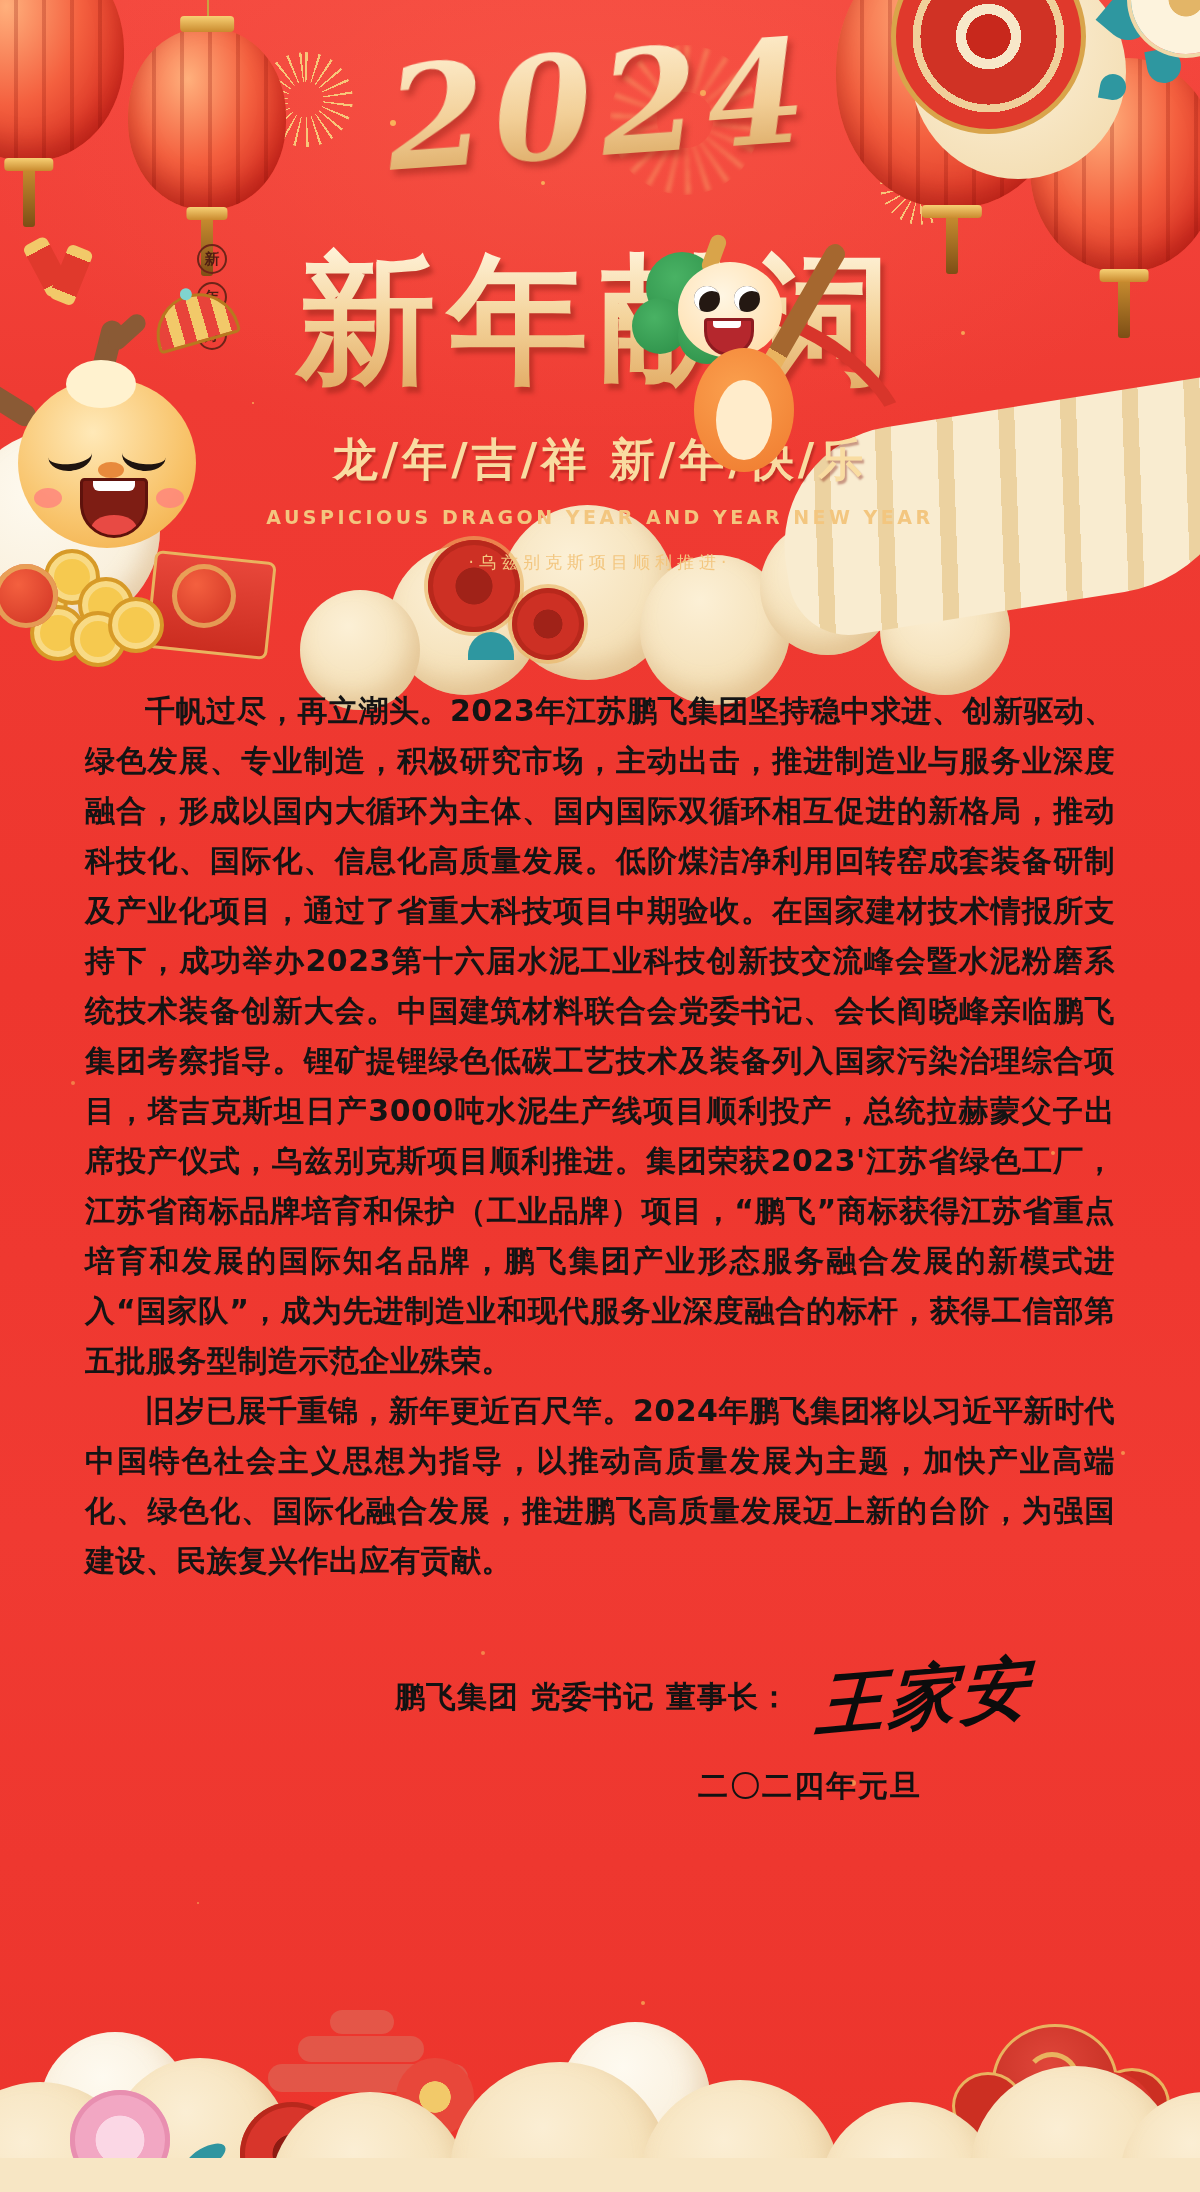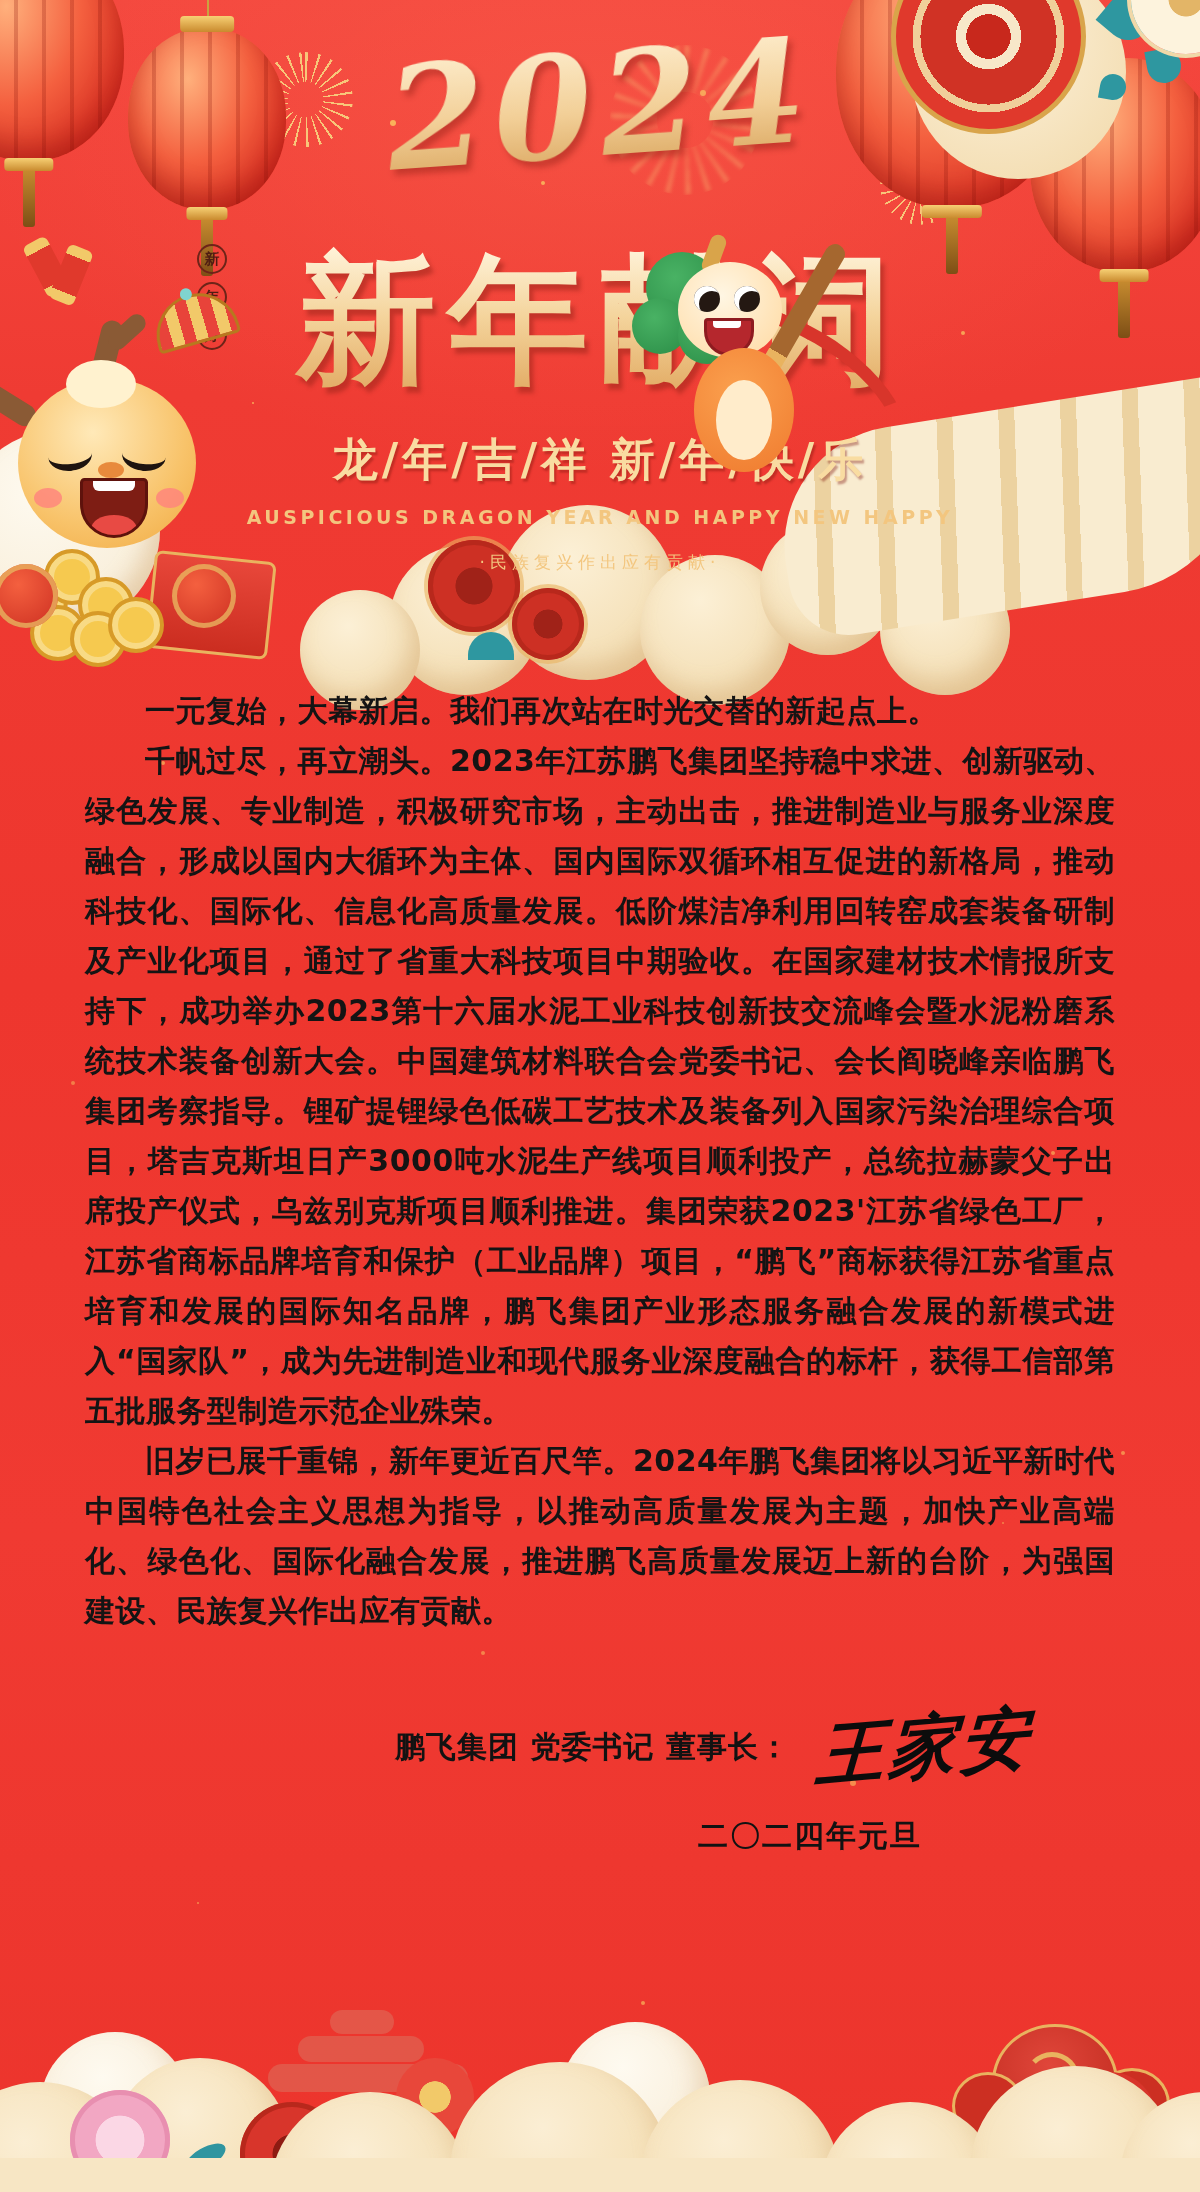"AUSPICIOUS DRAGON YEAR AND HAPPY" div.subtitle-en { text: HAPPY NEW HAPPY -> YEAR NEW YEAR }
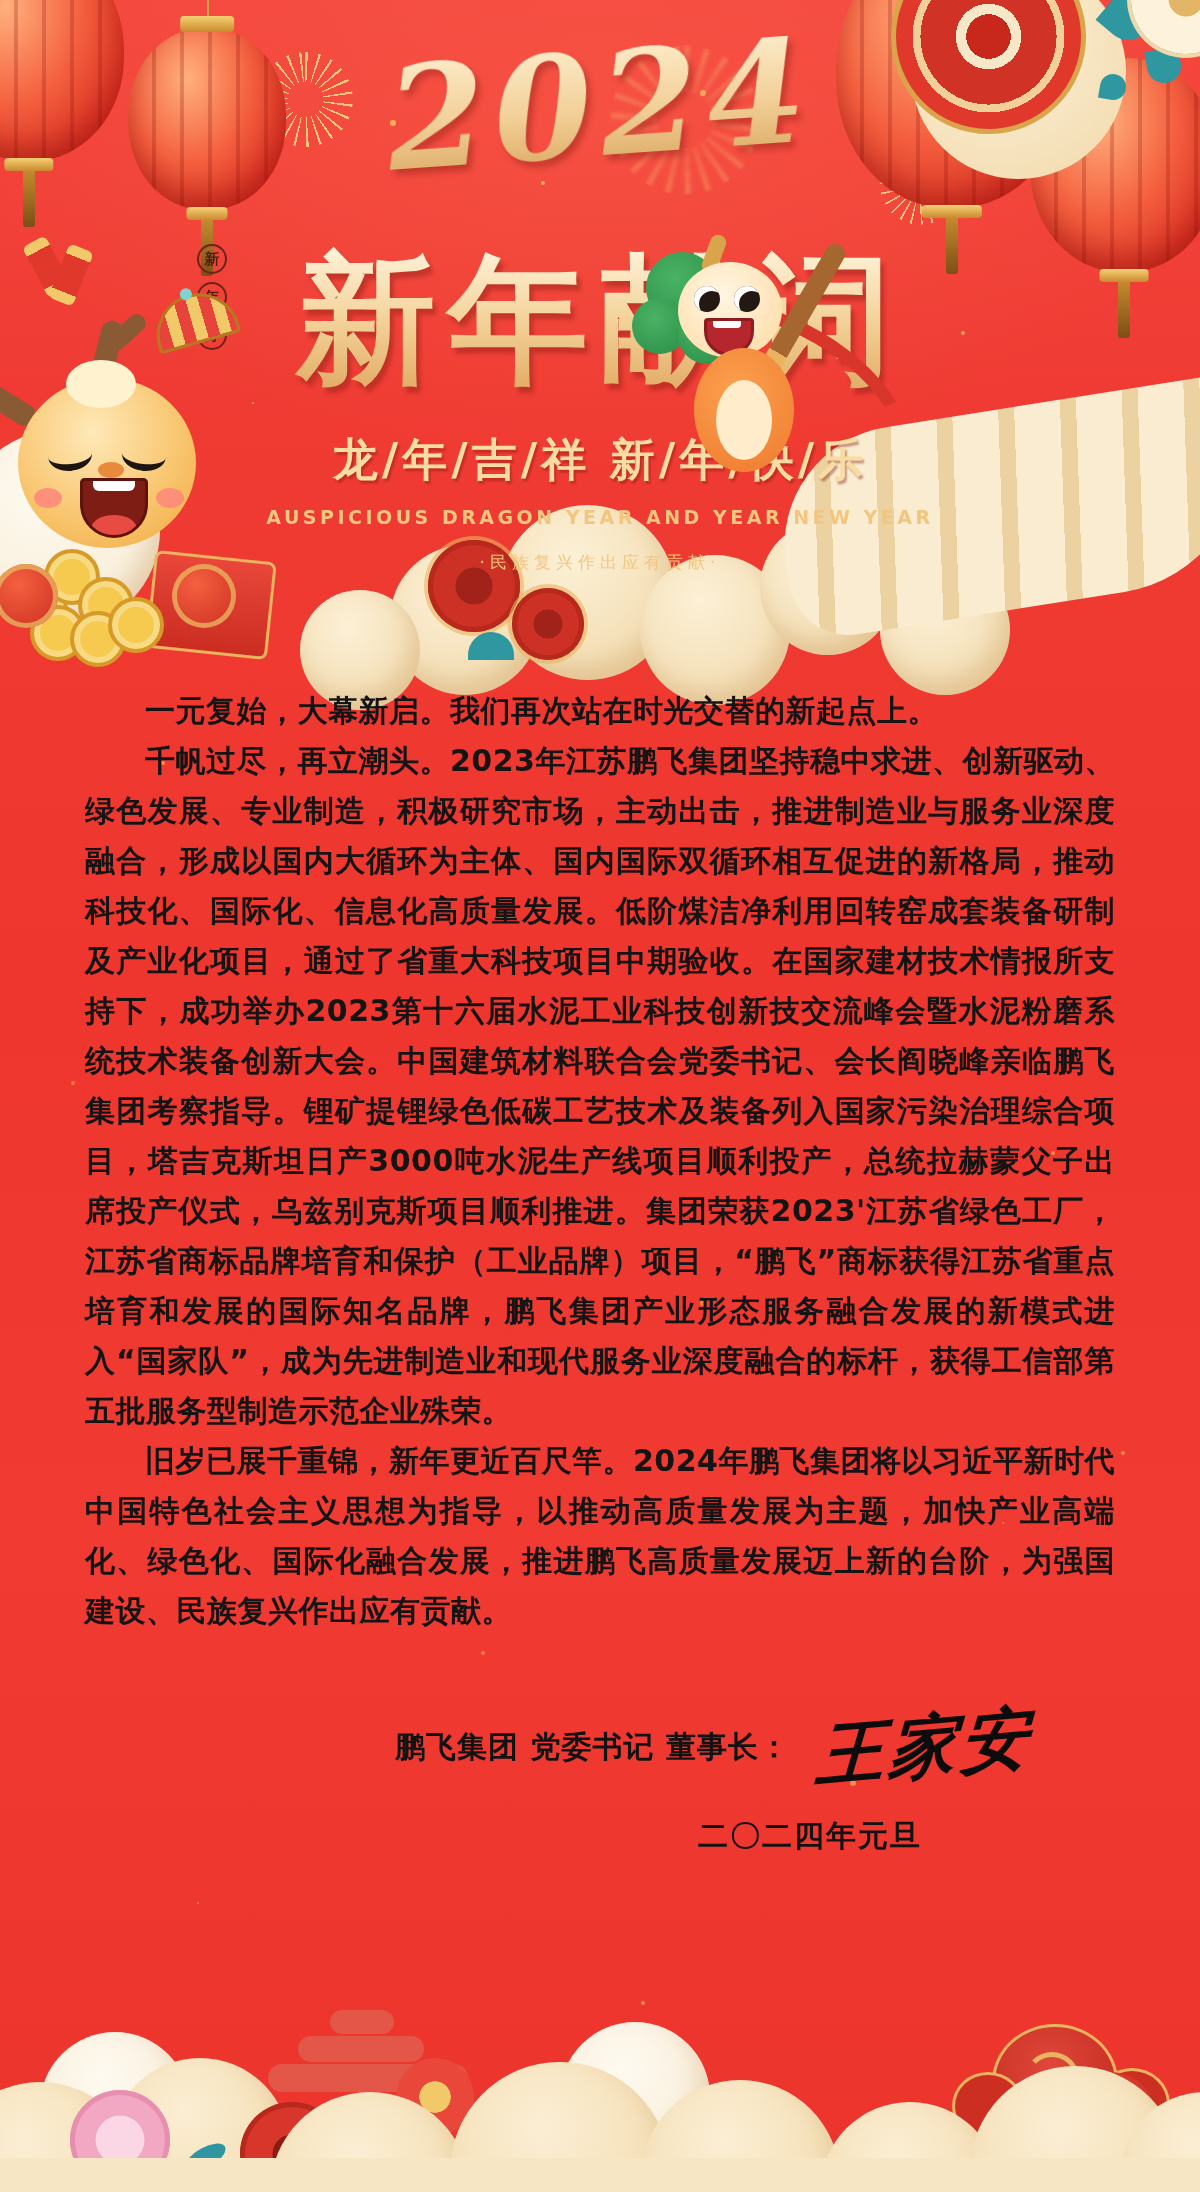"·民族复兴作出应有贡献·" div.lunar { text: 民族复兴作出应有贡献 -> 乌兹别克斯项目顺利推进 }
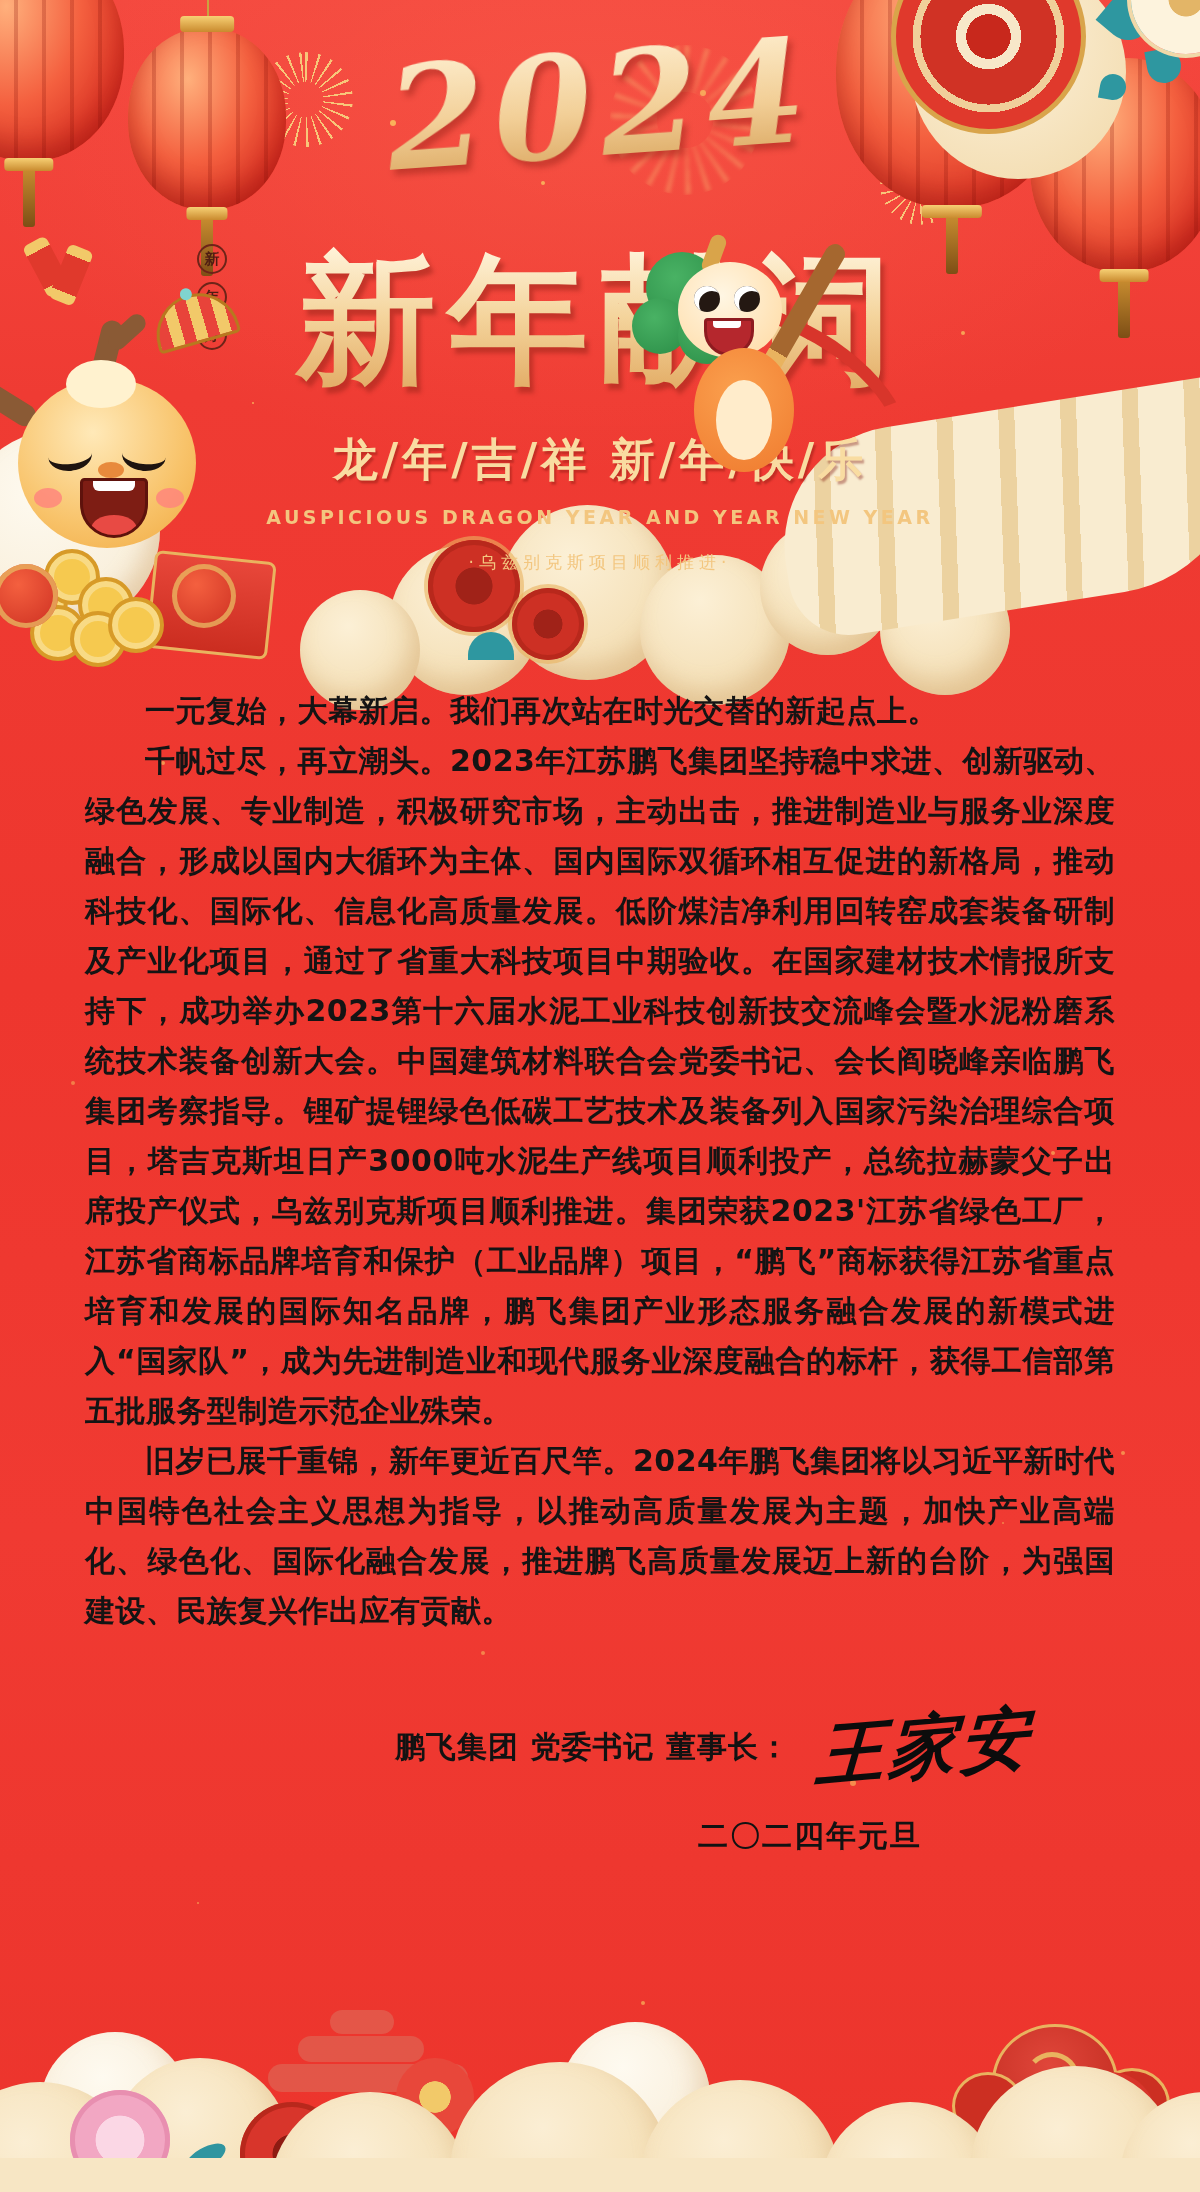"一元复始，大幕新启。我们再次站在时光交替的新起点上。" p.para { html: <p>一元复始，大幕新启。我们再次站在时光交替的新起点上。</p> -> none }
